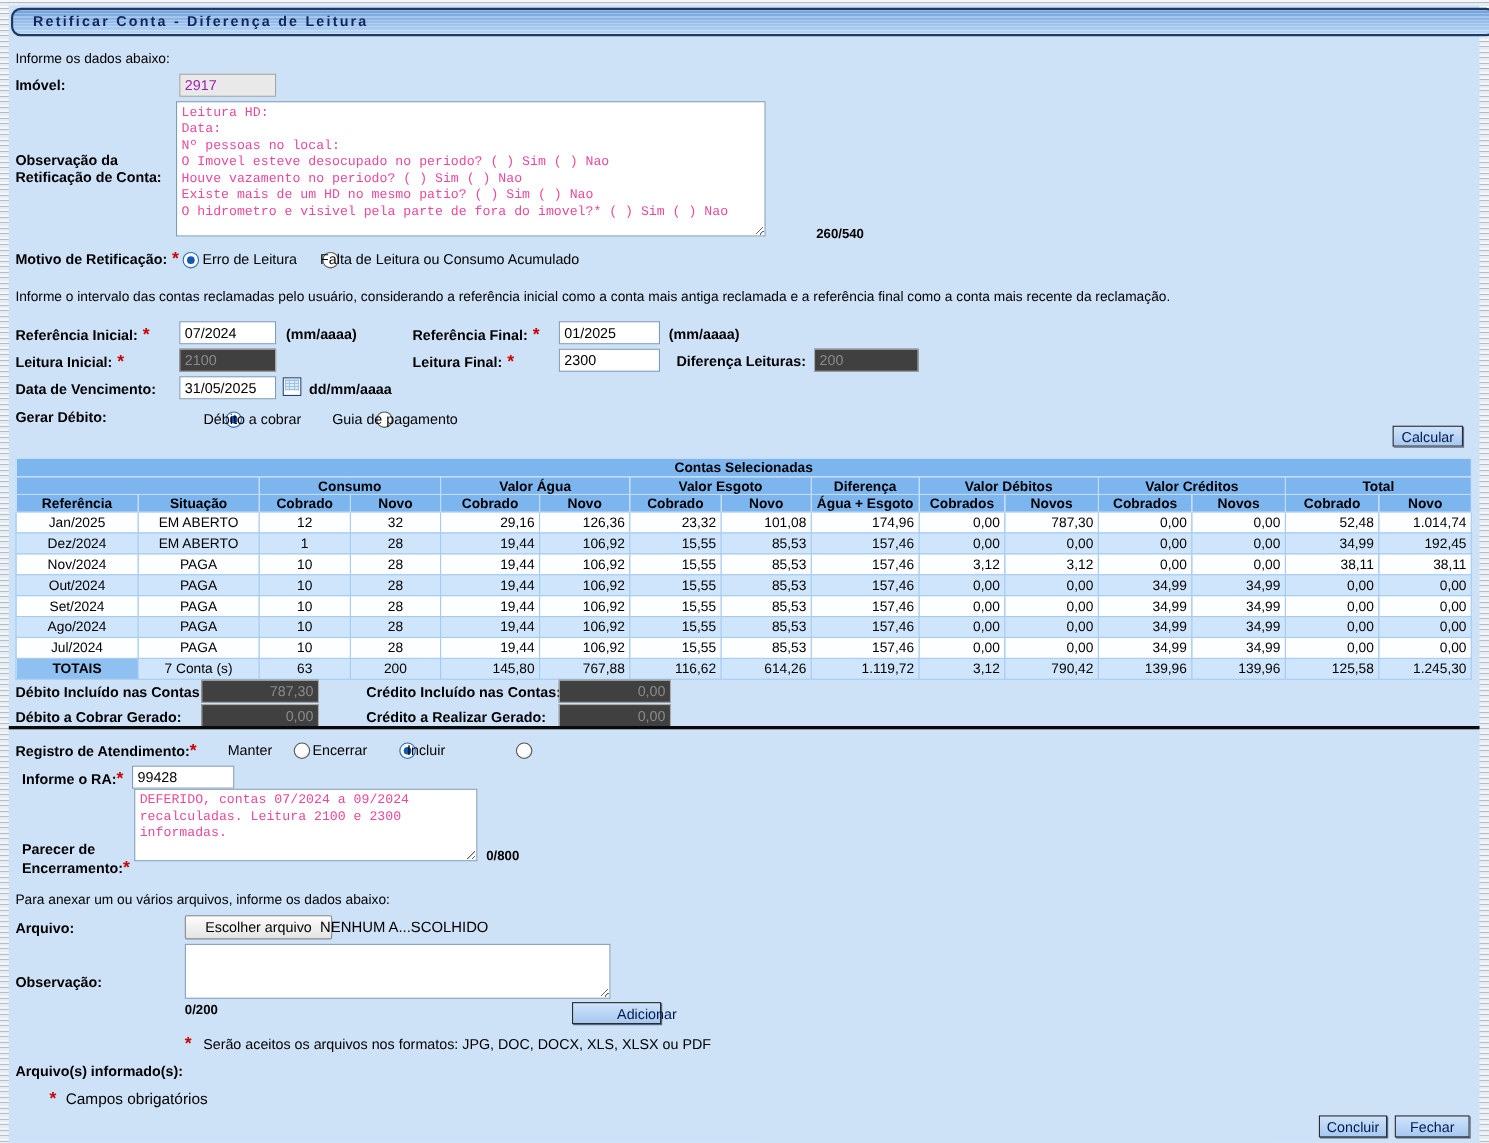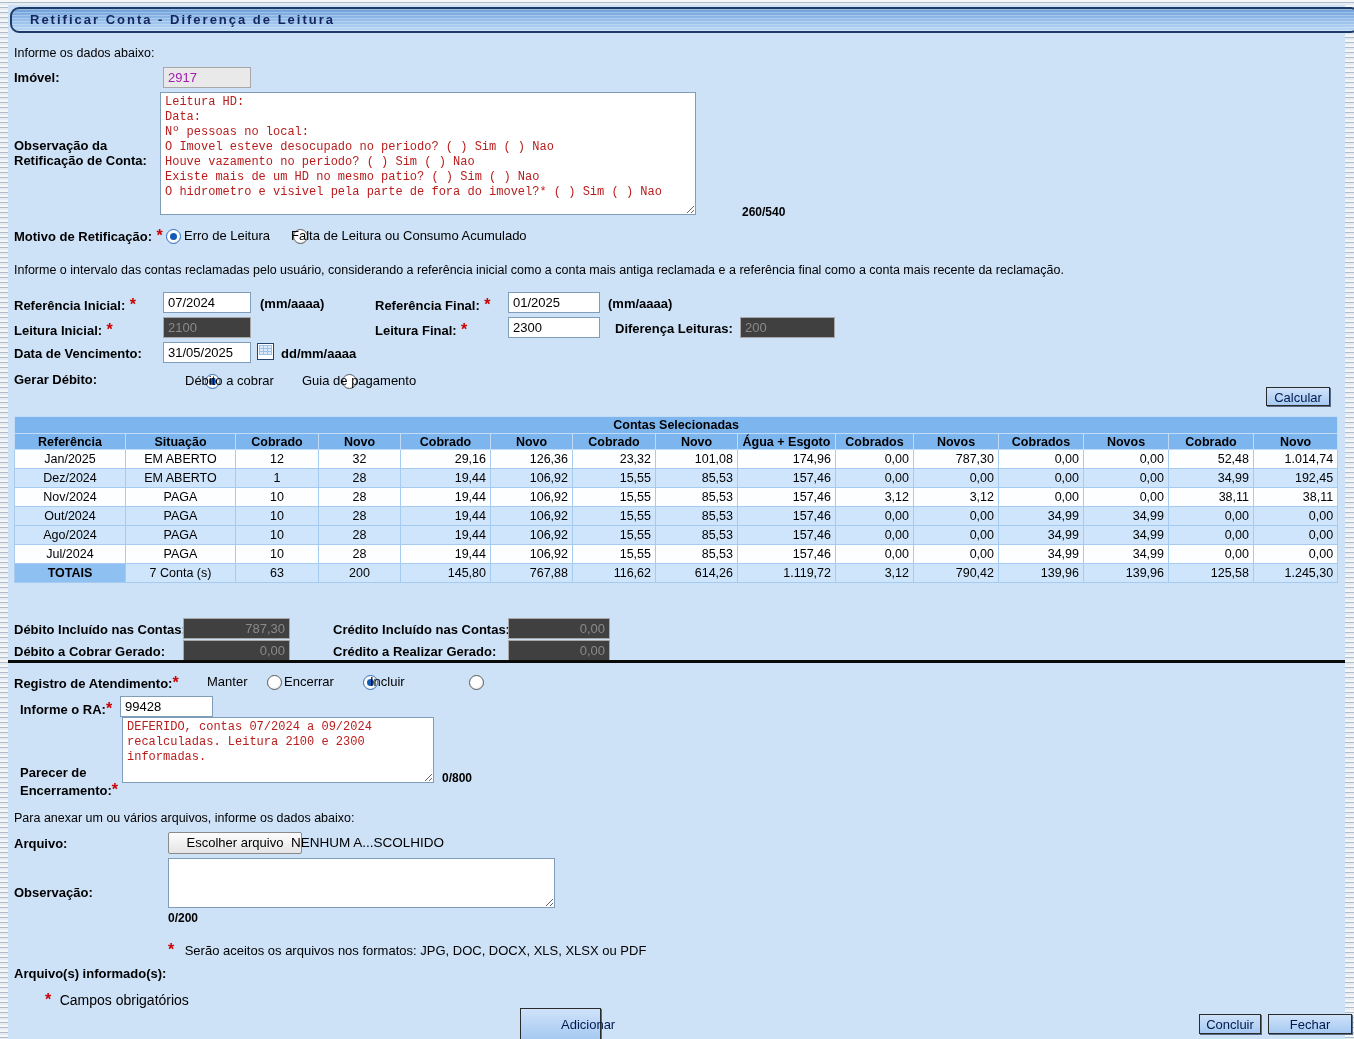"Leitura HD:" textarea.mono { color: #b91c1c -> #ec4899 }
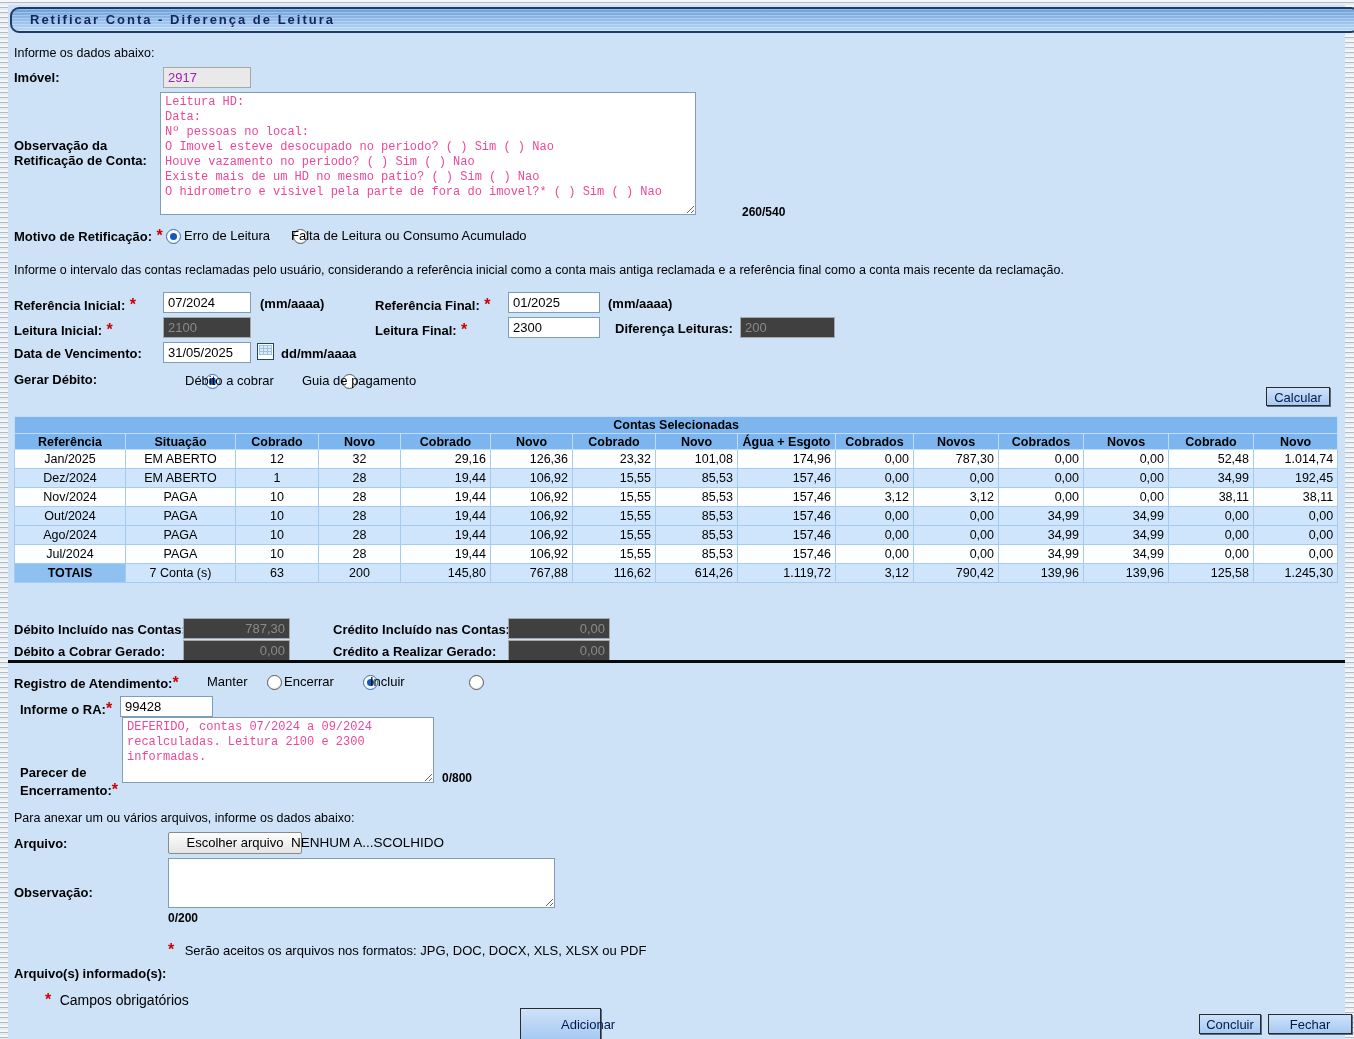"Consumo" tr { html: none -> <tr> <th></th> <th>Consumo</th> <th>Valor Água</th> <th>Valor Esgoto</th> <th>Diferença</th> <th>Valor Débitos</th> <th>Valor Créditos</th> <th>Total</th> </tr> }
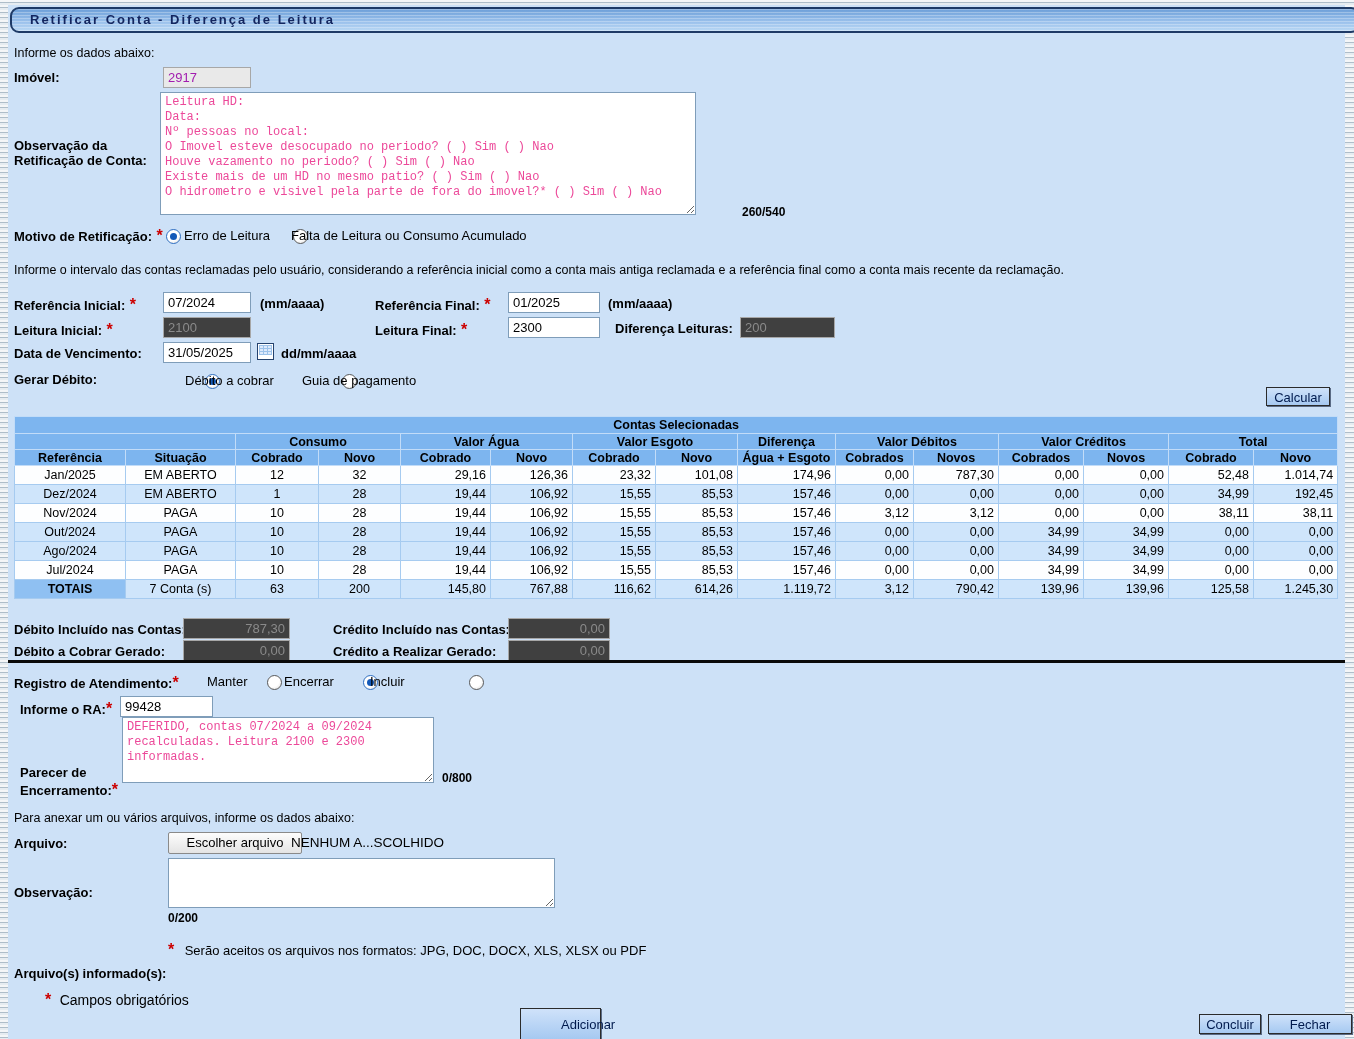"Set/2024" tr.odd { html: none -> <tr> <td>Set/2024</td> <td>PAGA</td> <td>10</td> <td>28</td> <td>19,44</td> <td>106,92</td> <td>15,55</td> <td>85,53</td> <td>157,46</td> <td>0,00</td> <td>0,00</td> <td>34,99</td> <td>34,99</td> <td>0,00</td> <td>0,00</td> </tr> }
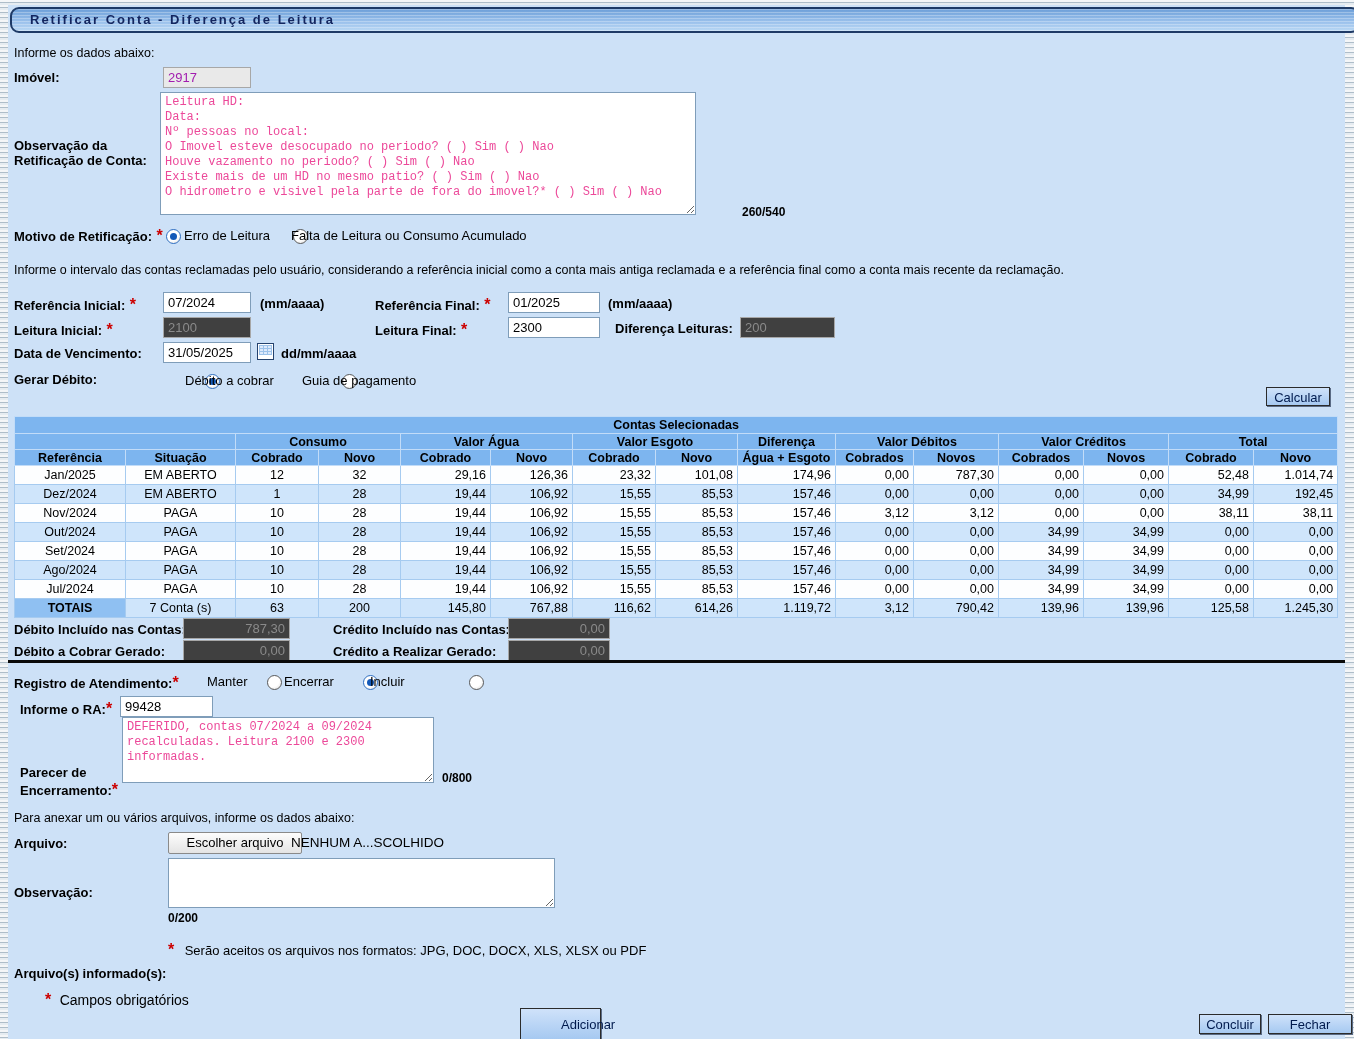"Adicionar" button.abs { height: 32px -> 20px; top: 1003px -> 906px }
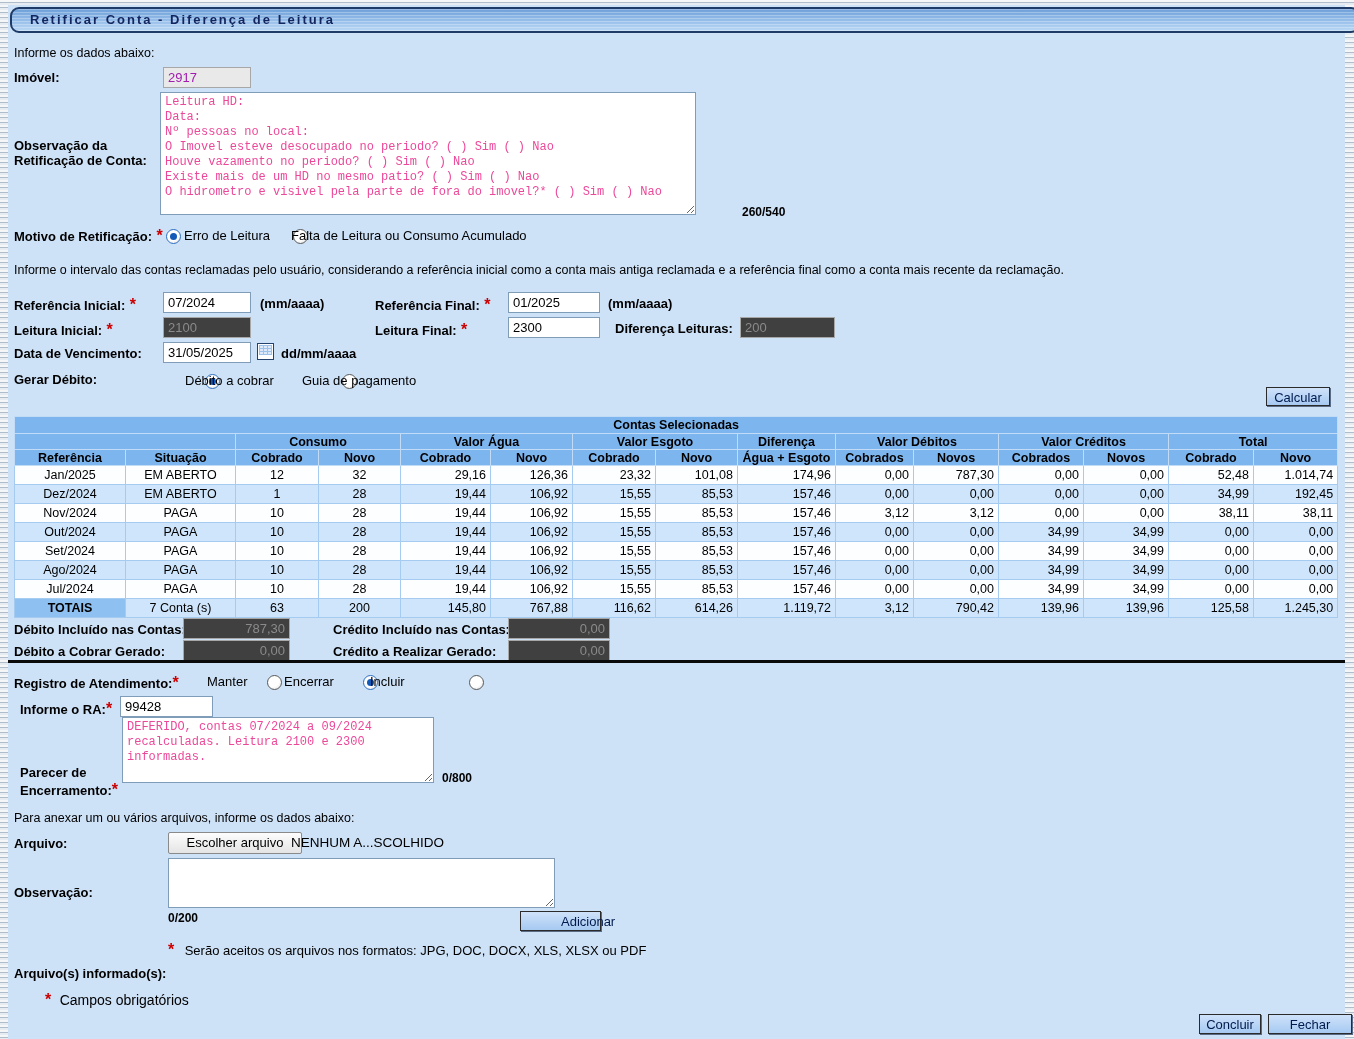"Fechar" button.abs { width: 84px -> 68px }
